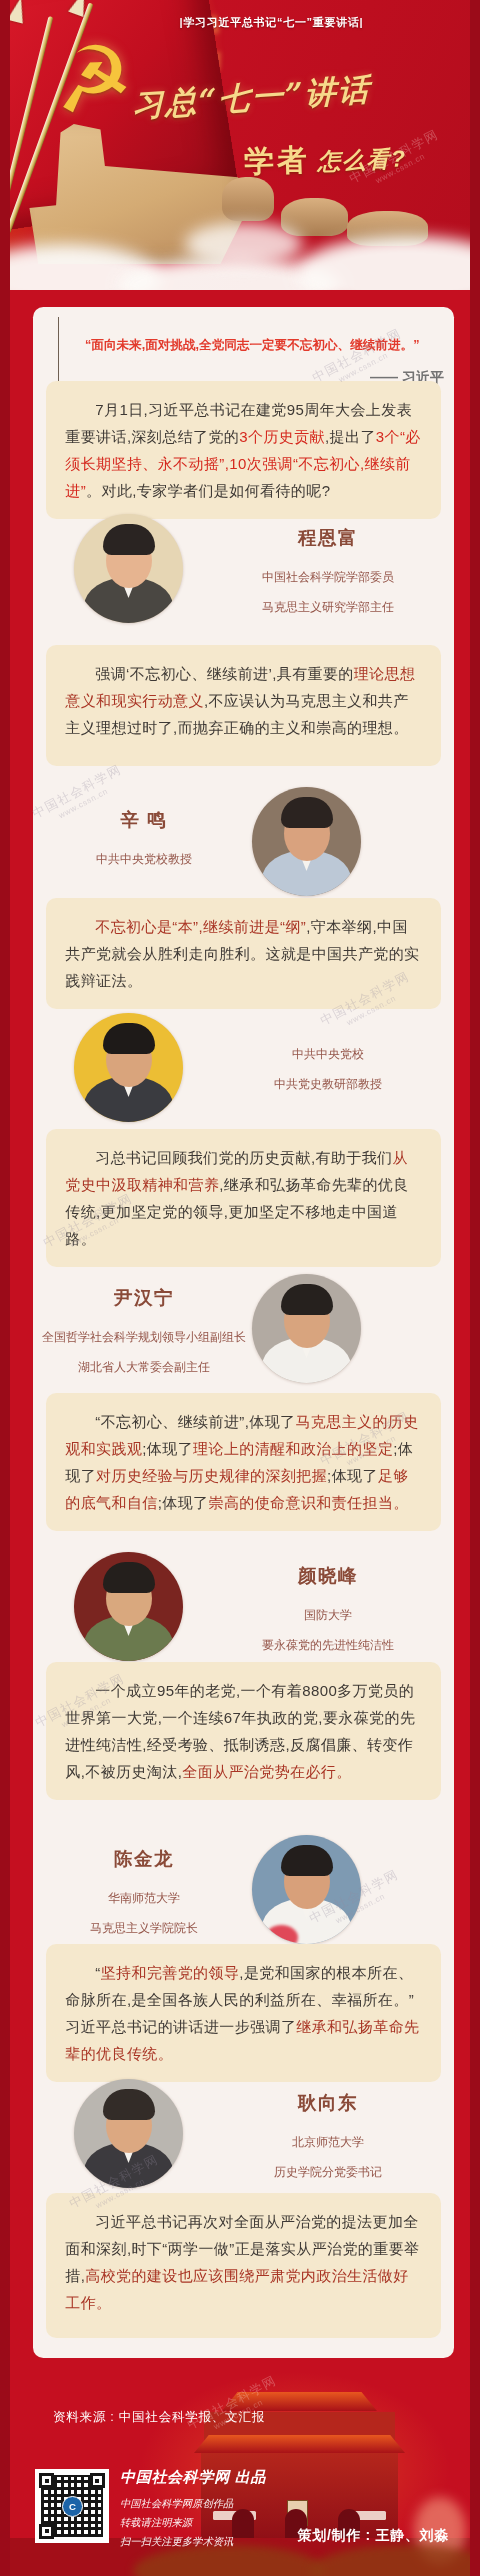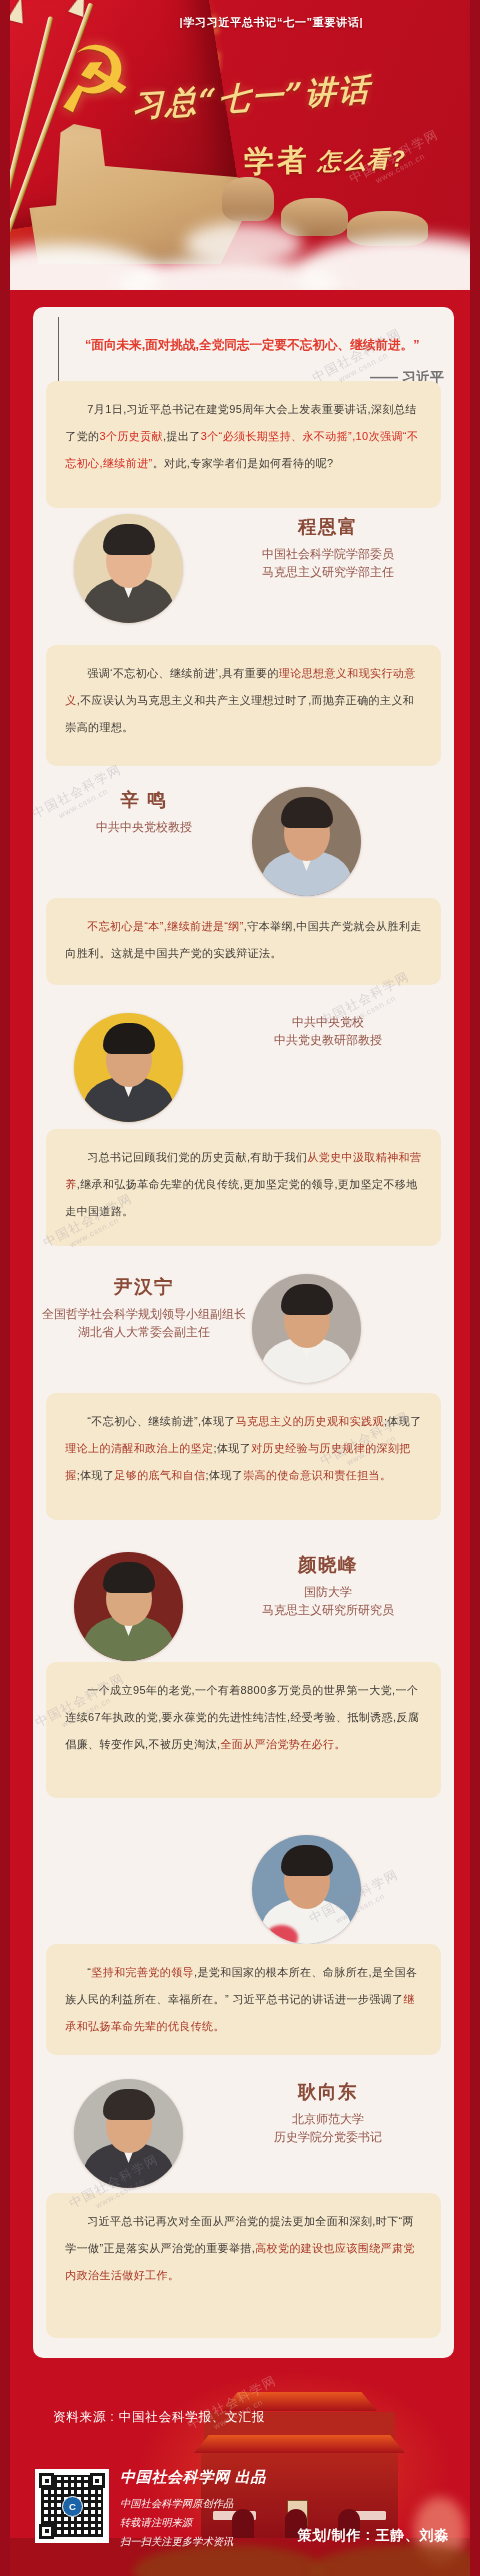"7月1日,习近平总书记在建党95周年大会上发表重要讲话,深刻总结了党的3个历史贡" .box p { font-size: 11px -> 15px }
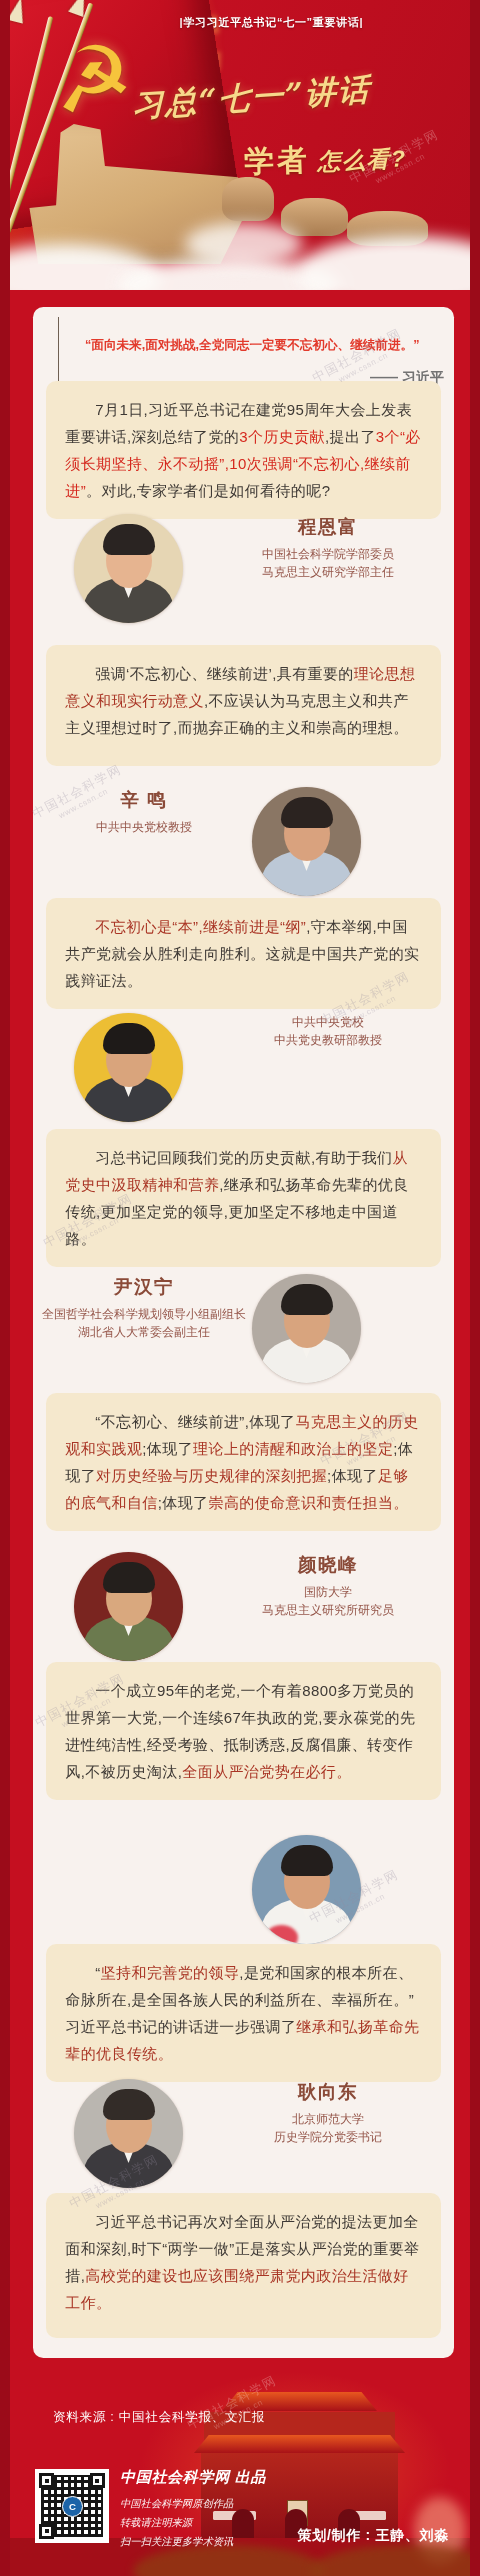"程恩富" .meta { gap: none -> 12px; justify-content: flex-start -> center }
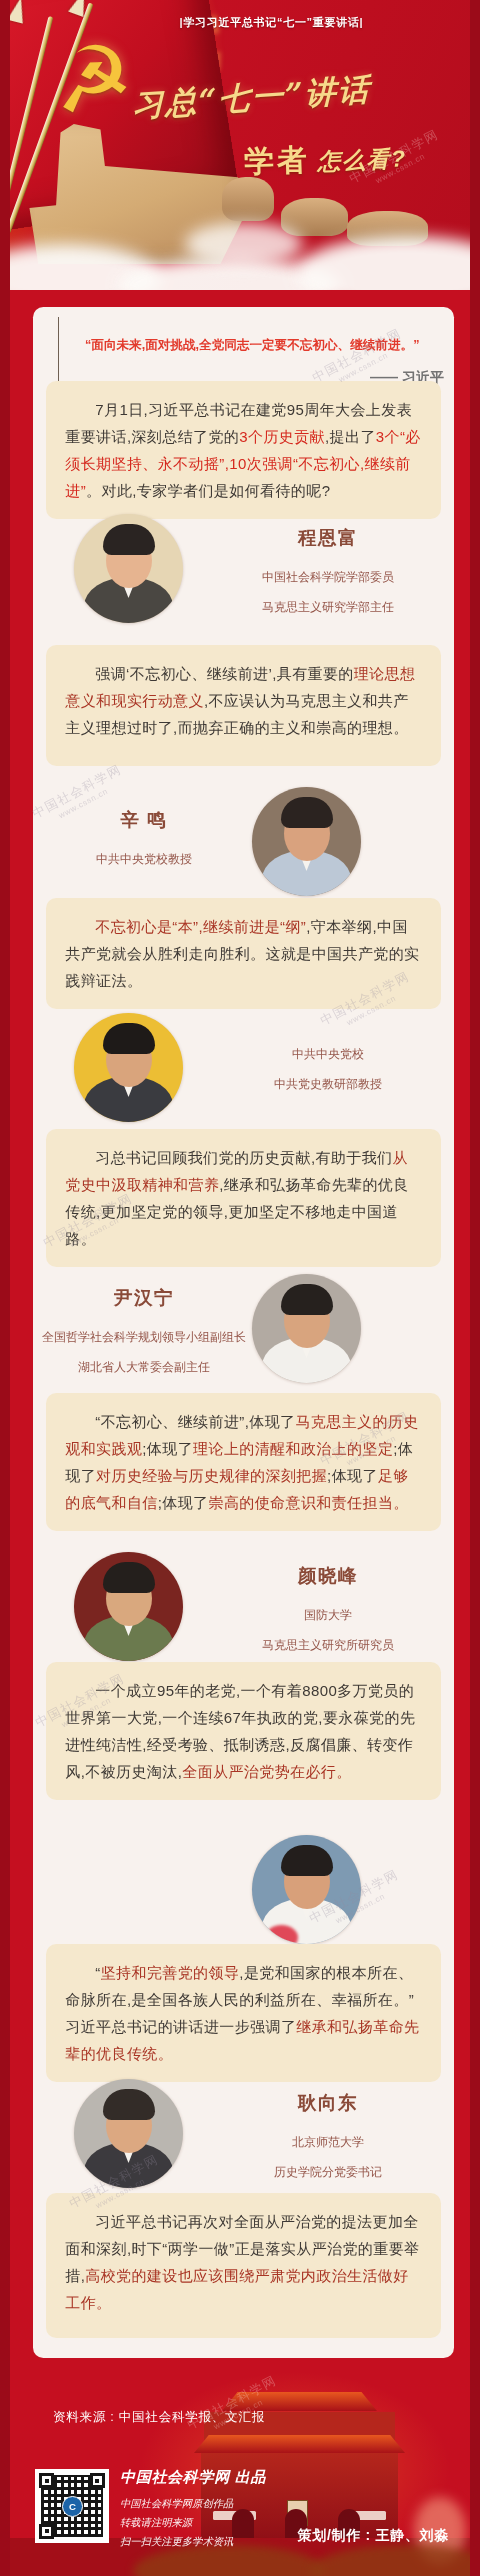"马克思主义研究所研究员" div.t { text: 马克思主义研究所研究员 -> 要永葆党的先进性纯洁性 }
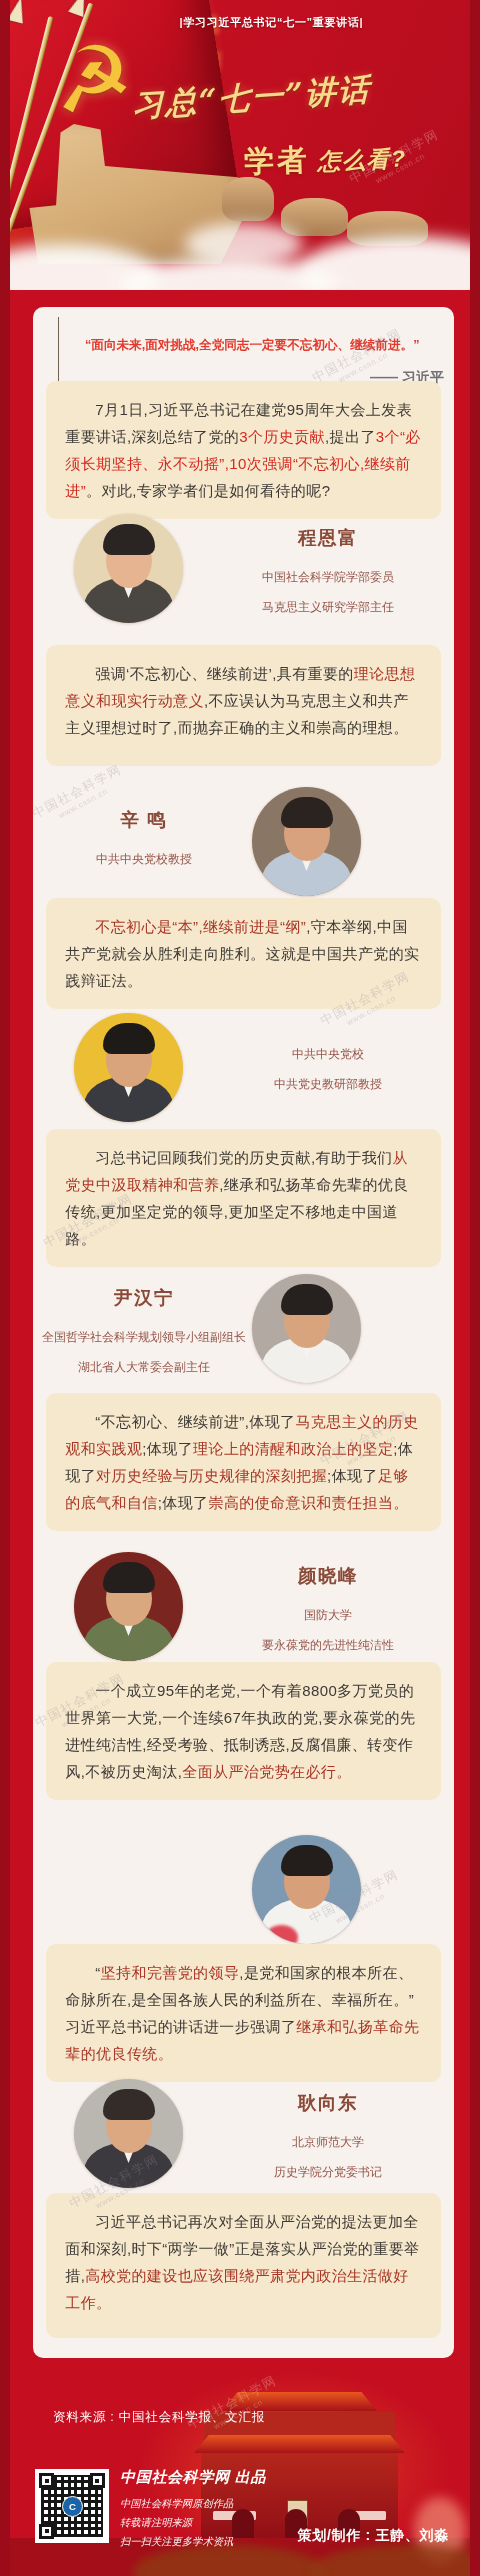"陈金龙" div.meta { html: none -> <div> <div>陈金龙</div> <div>华南师范大学</div> <div>马克思主义学院院长</div> </div> }
